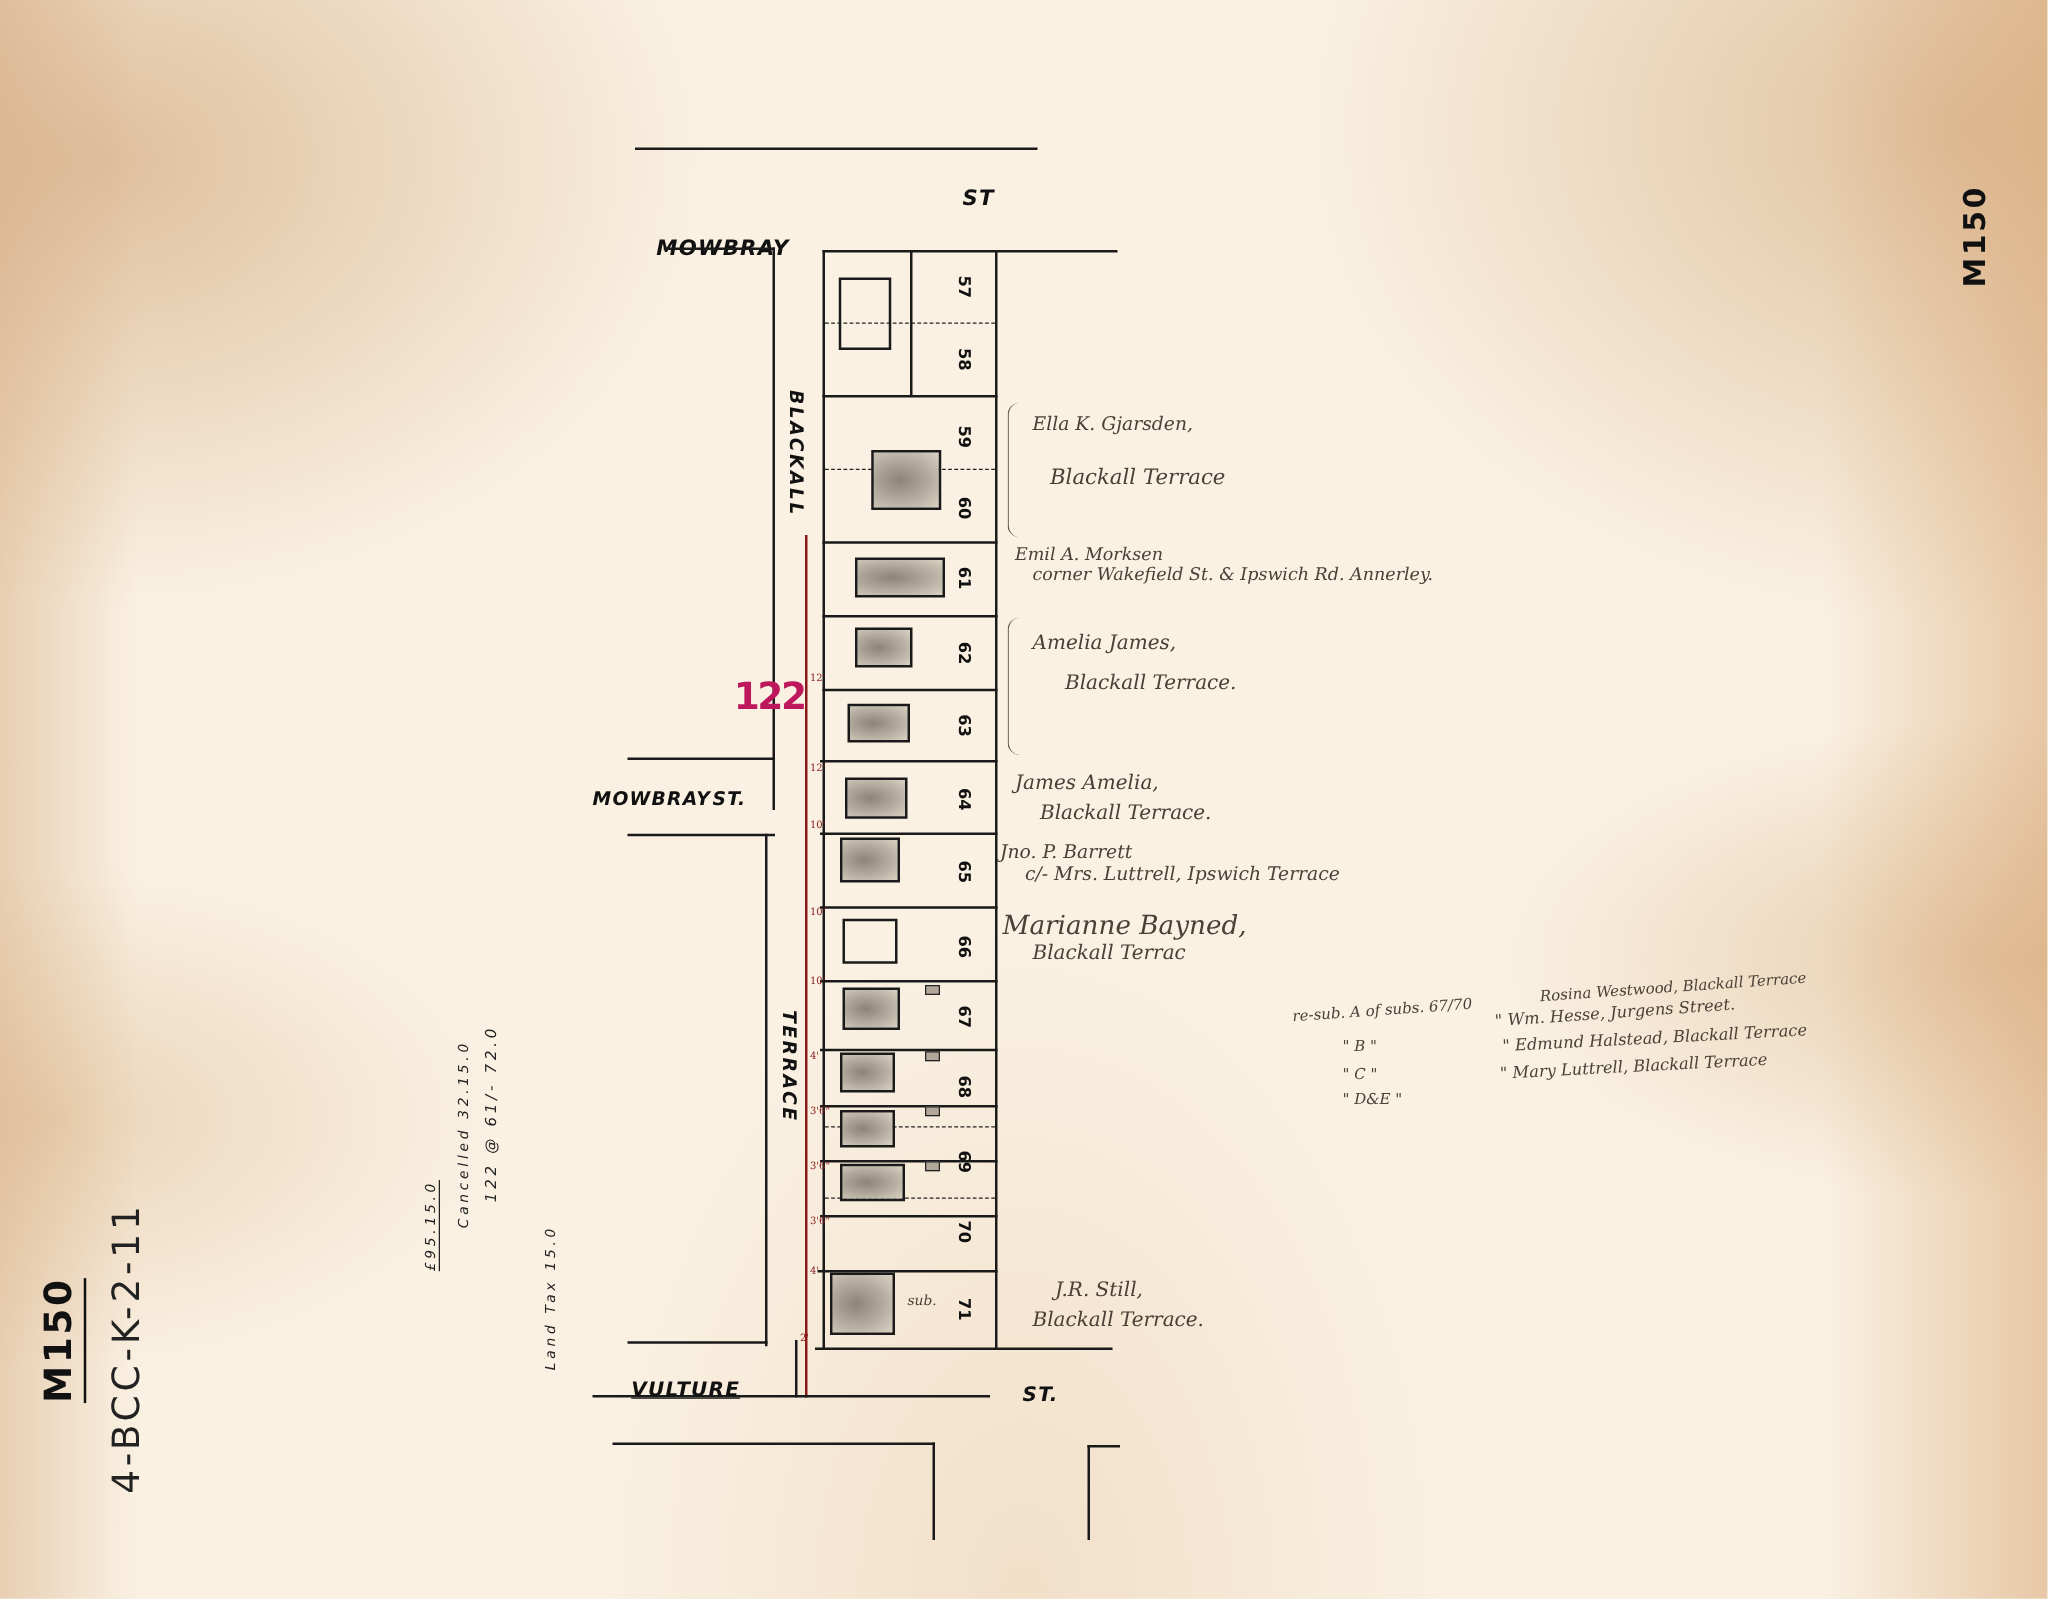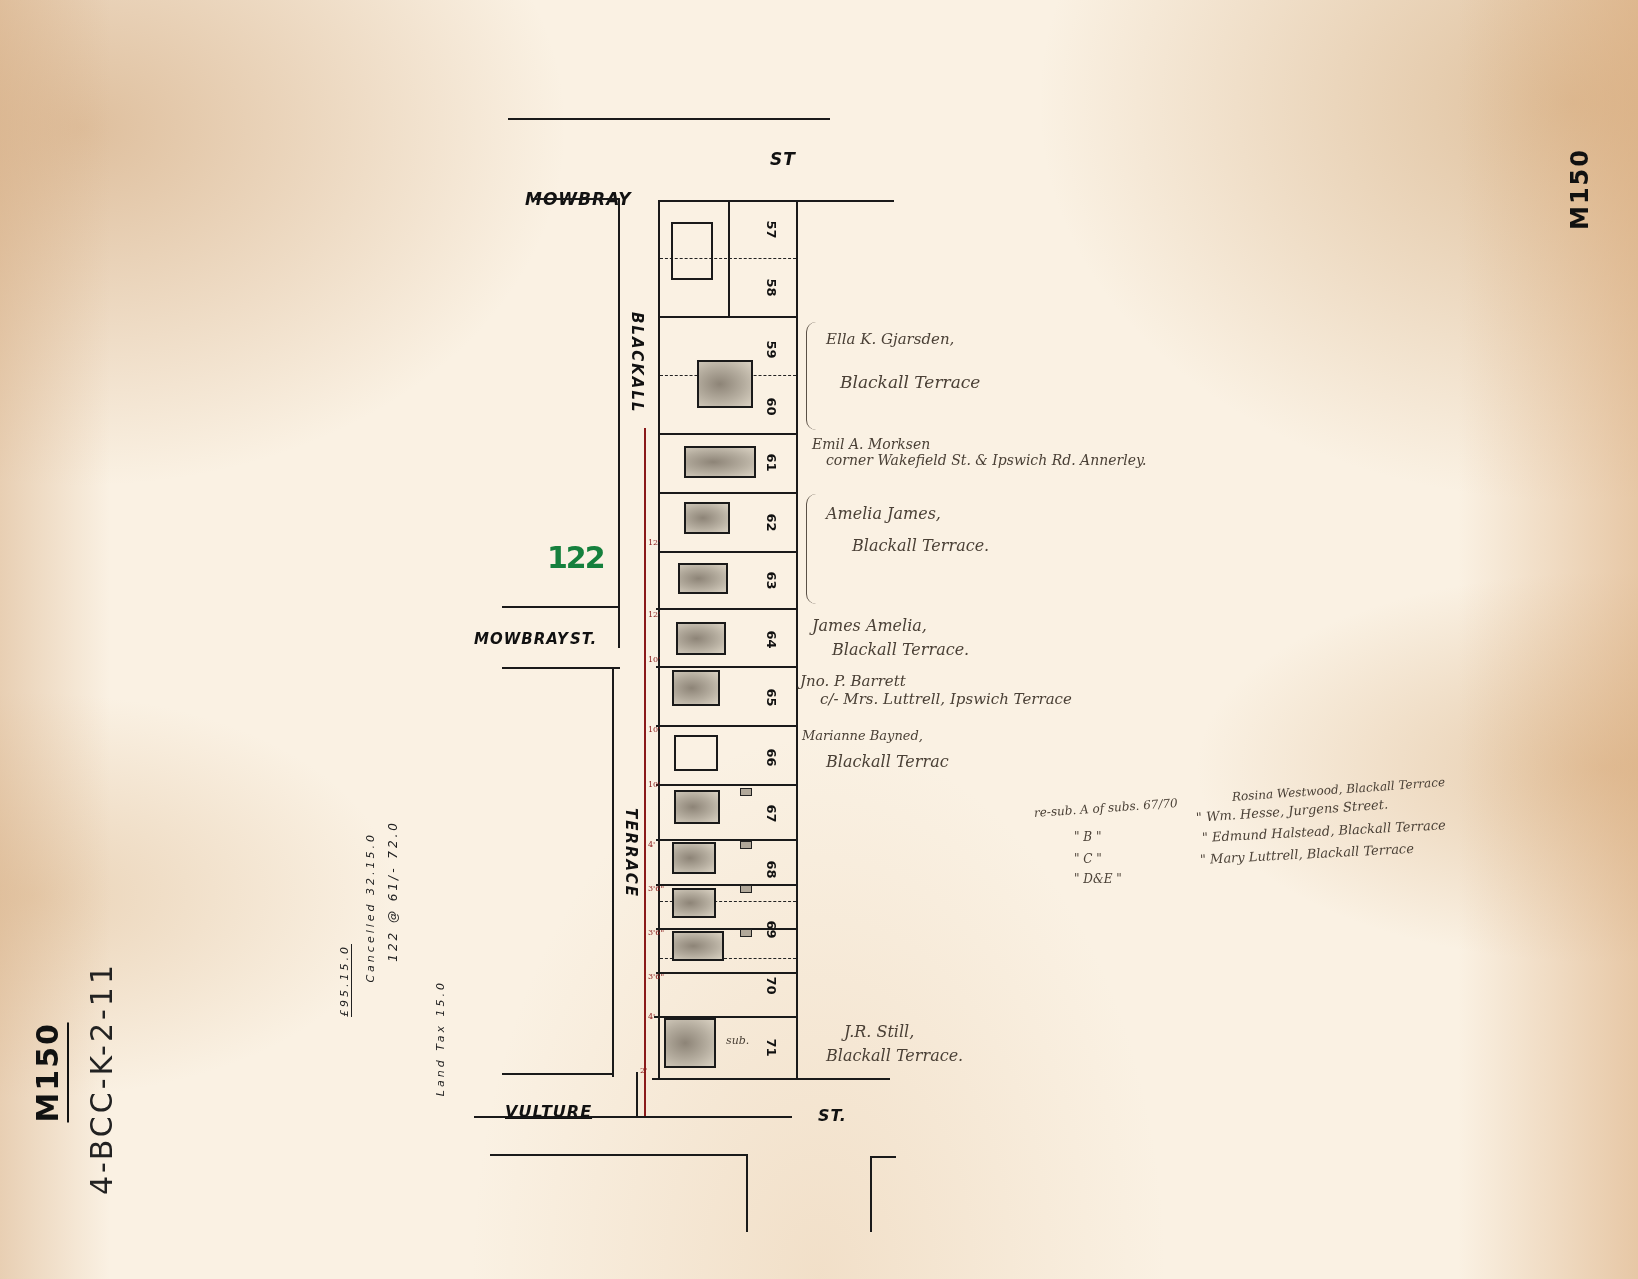"122" .block-num { color: #15803d -> #be185d; margin-left: none -> 40px }
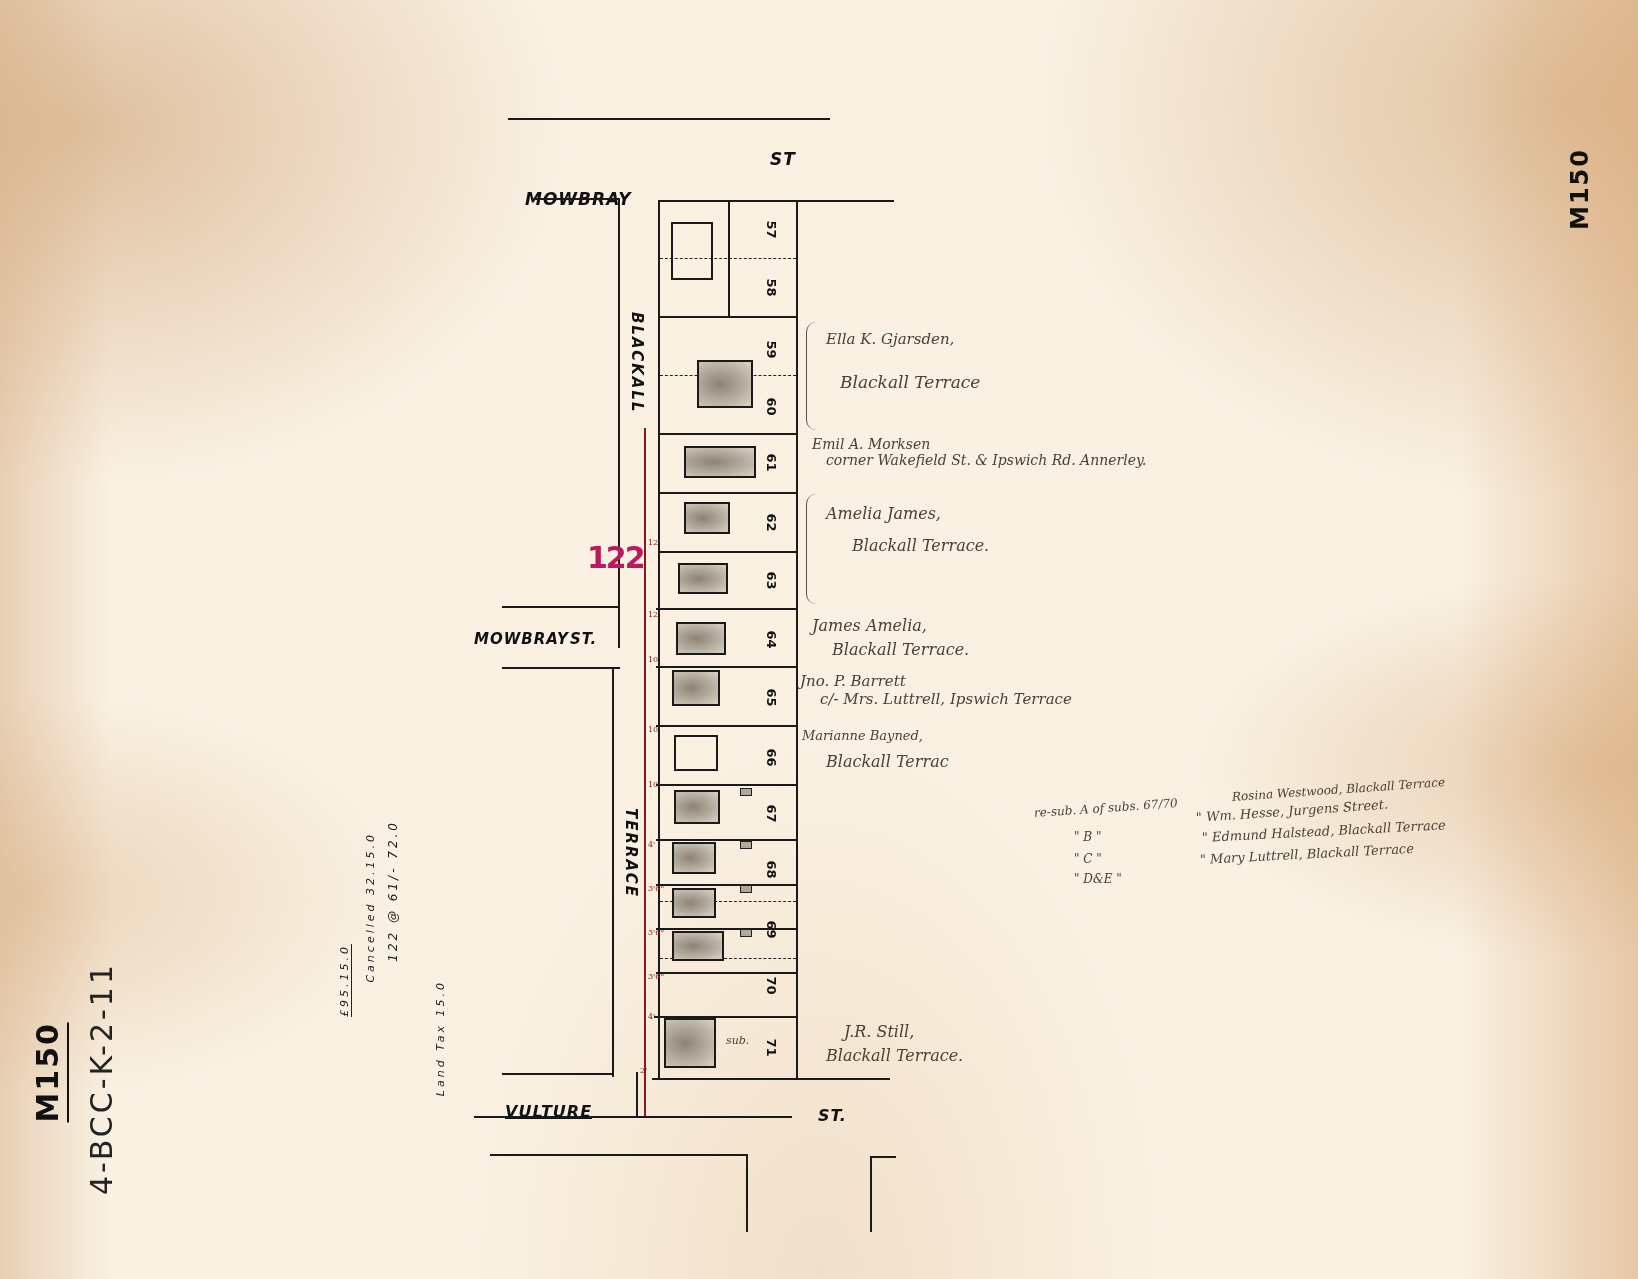"Marianne Bayned," div.hand { font-size: 13px -> 21px }
